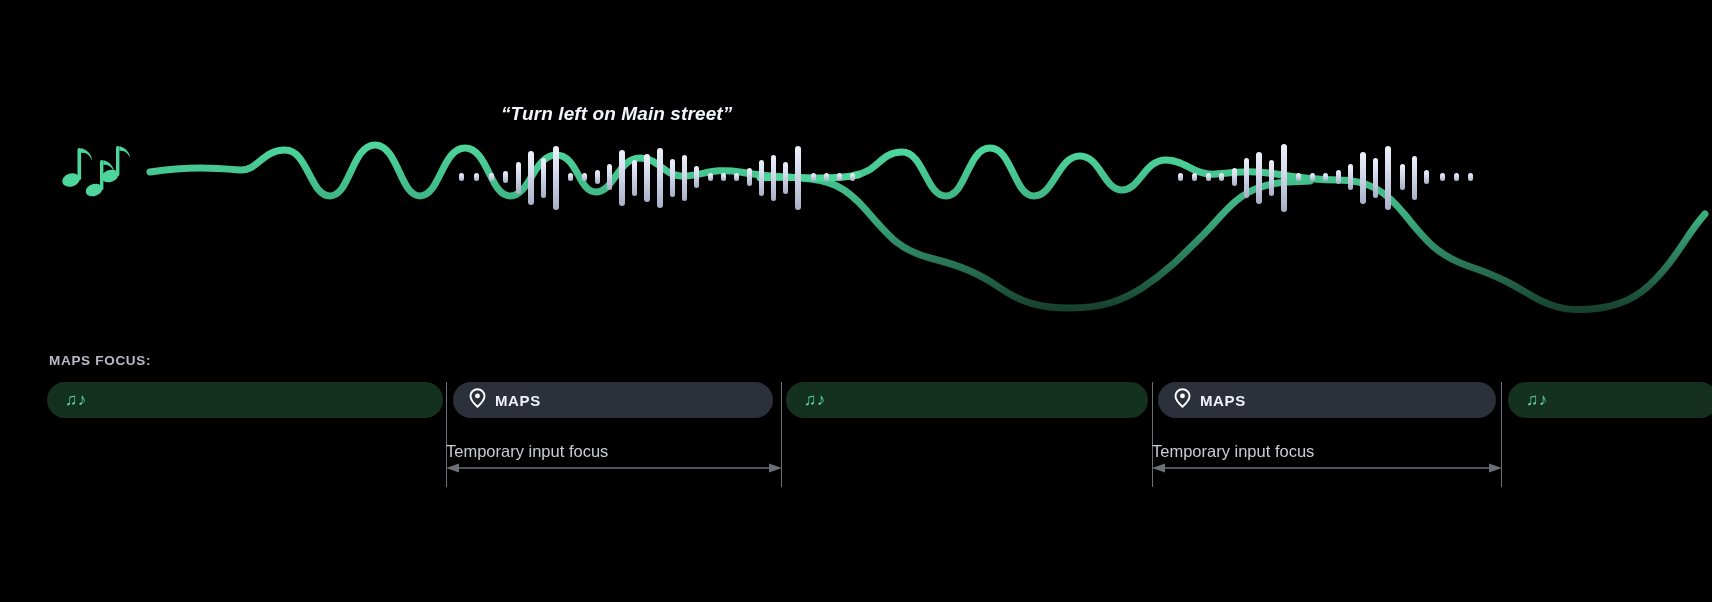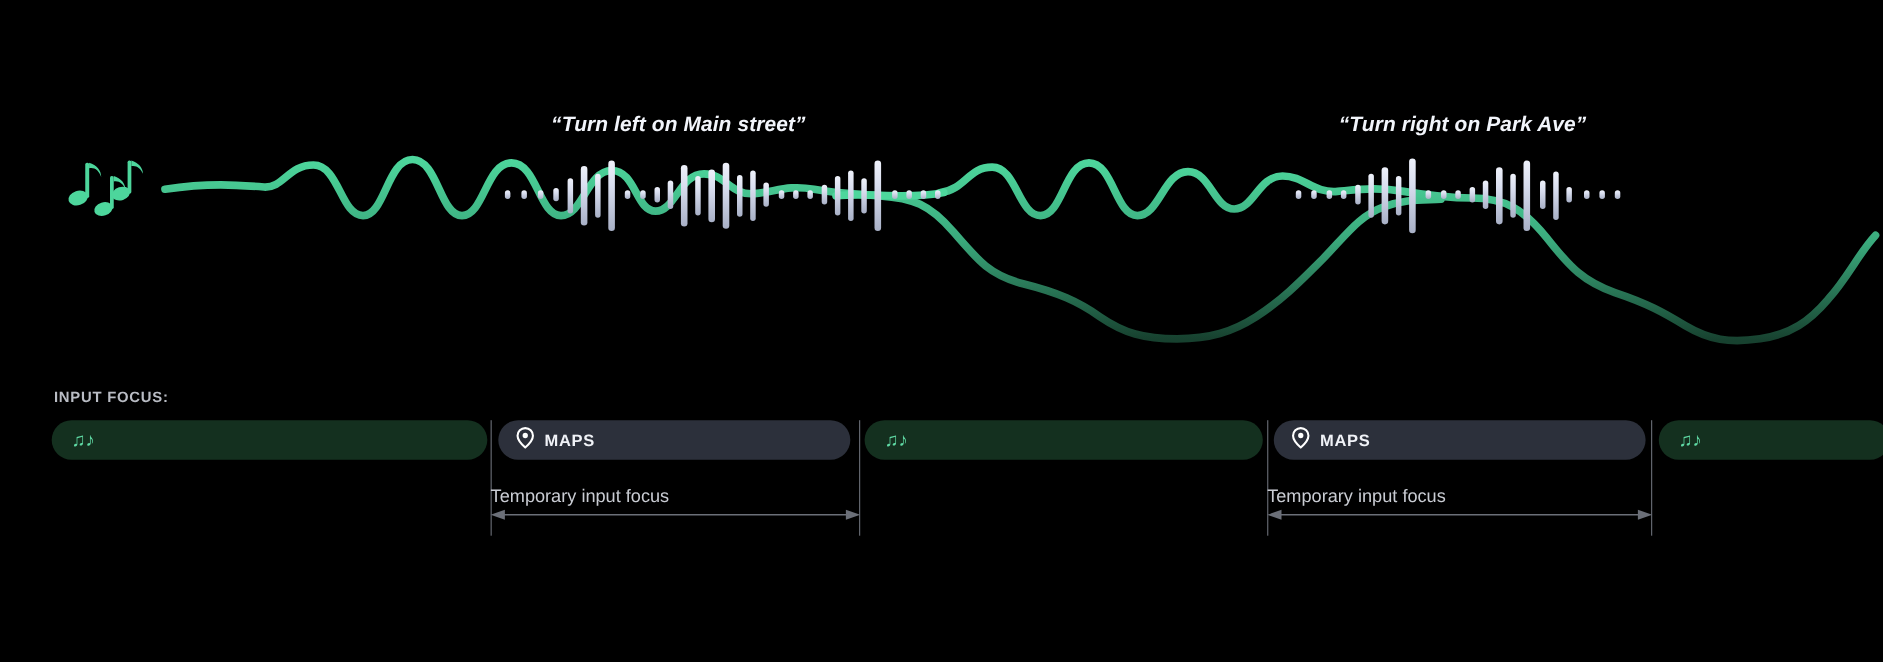"“Turn right on Park Ave”" div.caption { html: <div>“Turn right on Park Ave”</div> -> none }
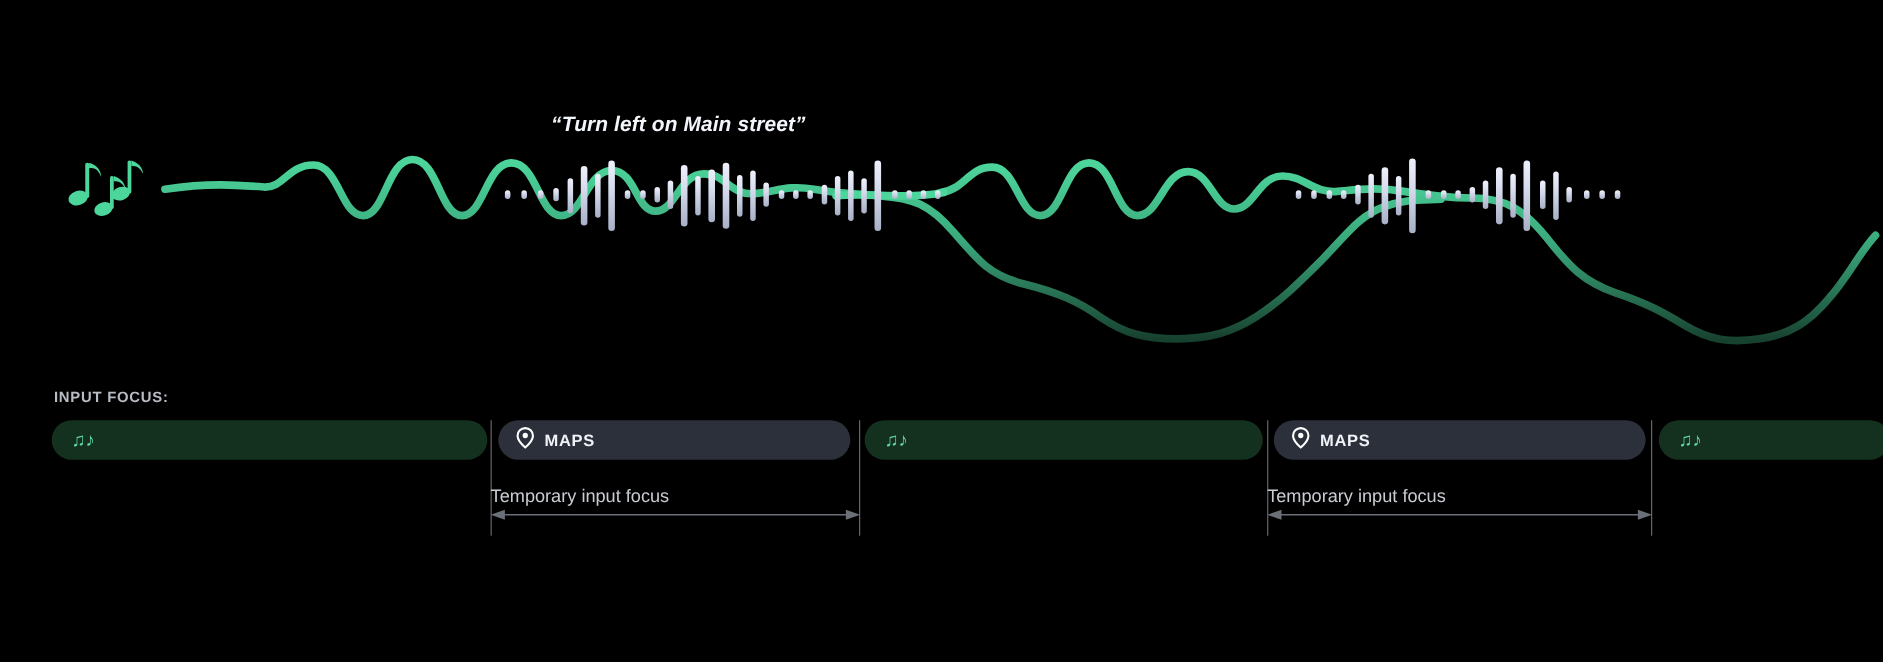"INPUT FOCUS:" div { text: INPUT -> MAPS }
